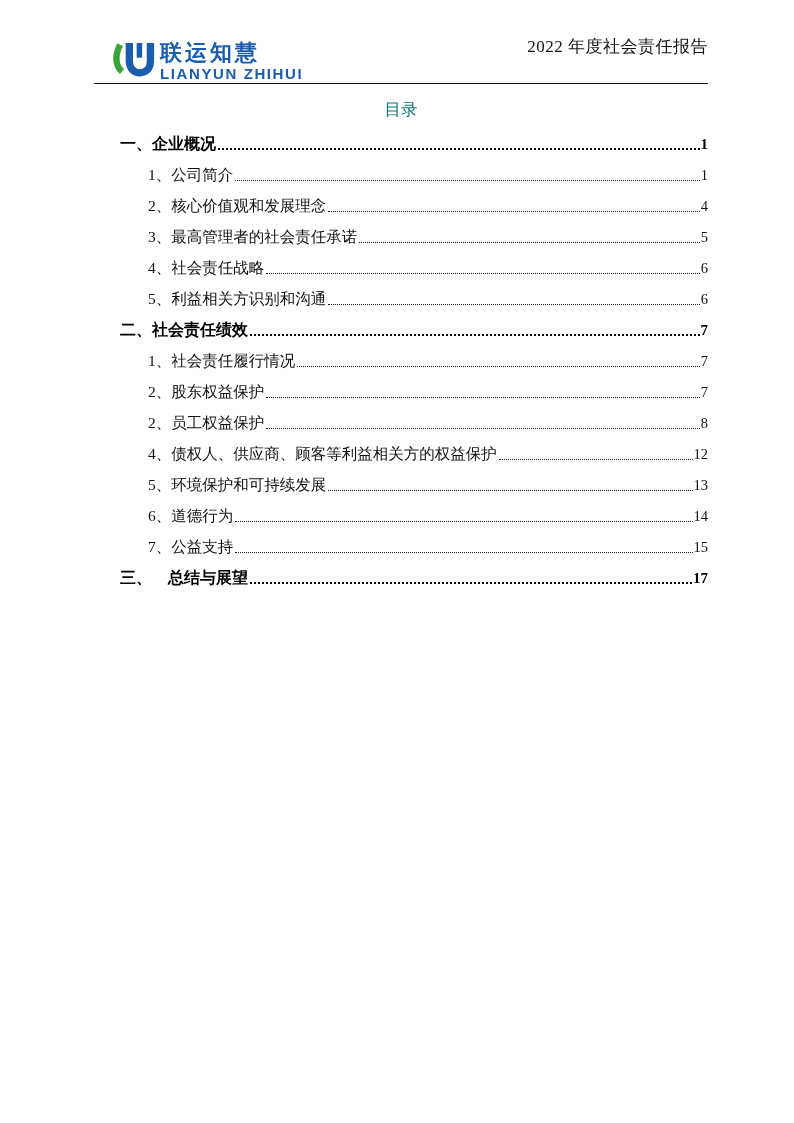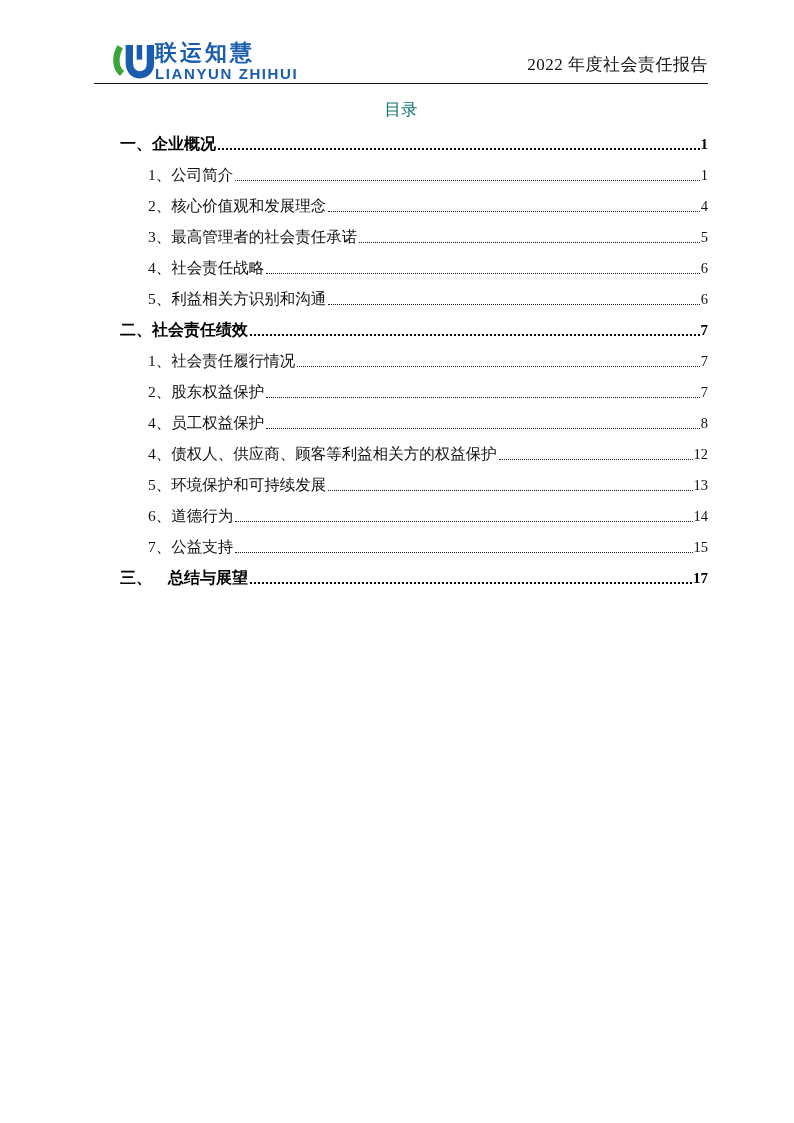"联运知慧" .logo { align-items: center -> flex-start; gap: none -> 5px }
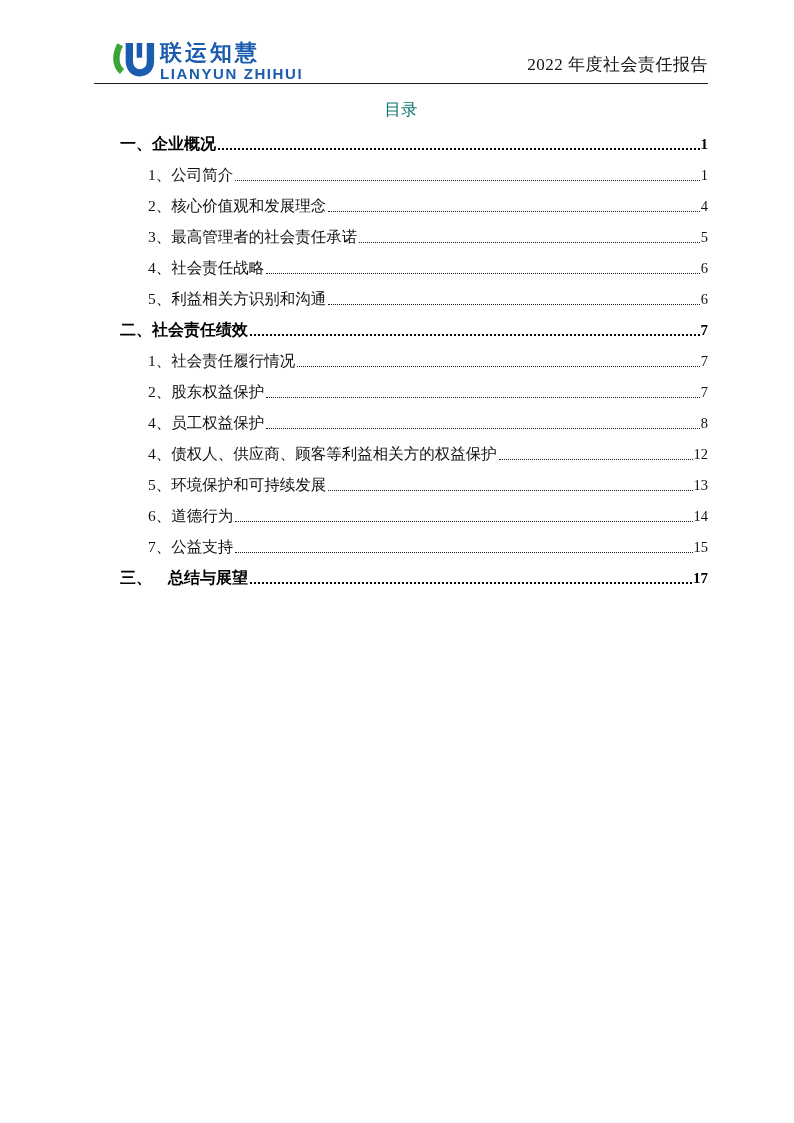"2022 年度社会责任报告" .report-title { padding-bottom: 6px -> 24px }
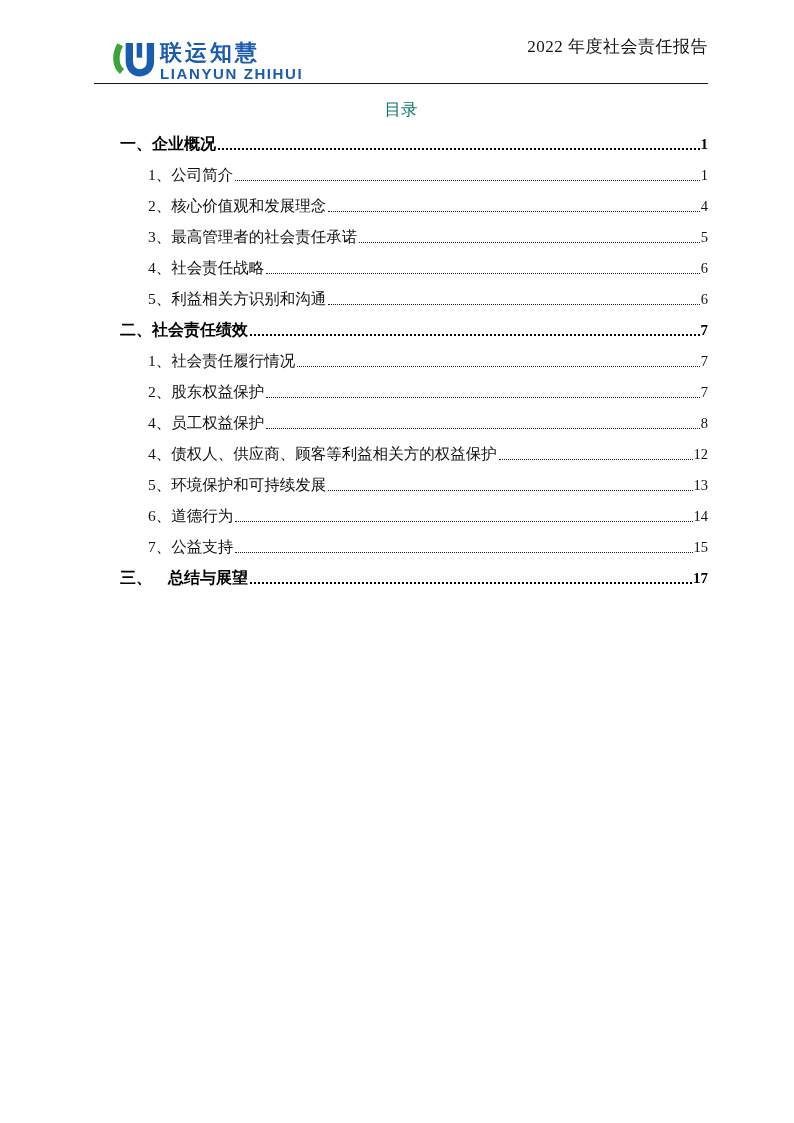"4、员工权益保护" span.toc-label { text: 4 -> 2 }
